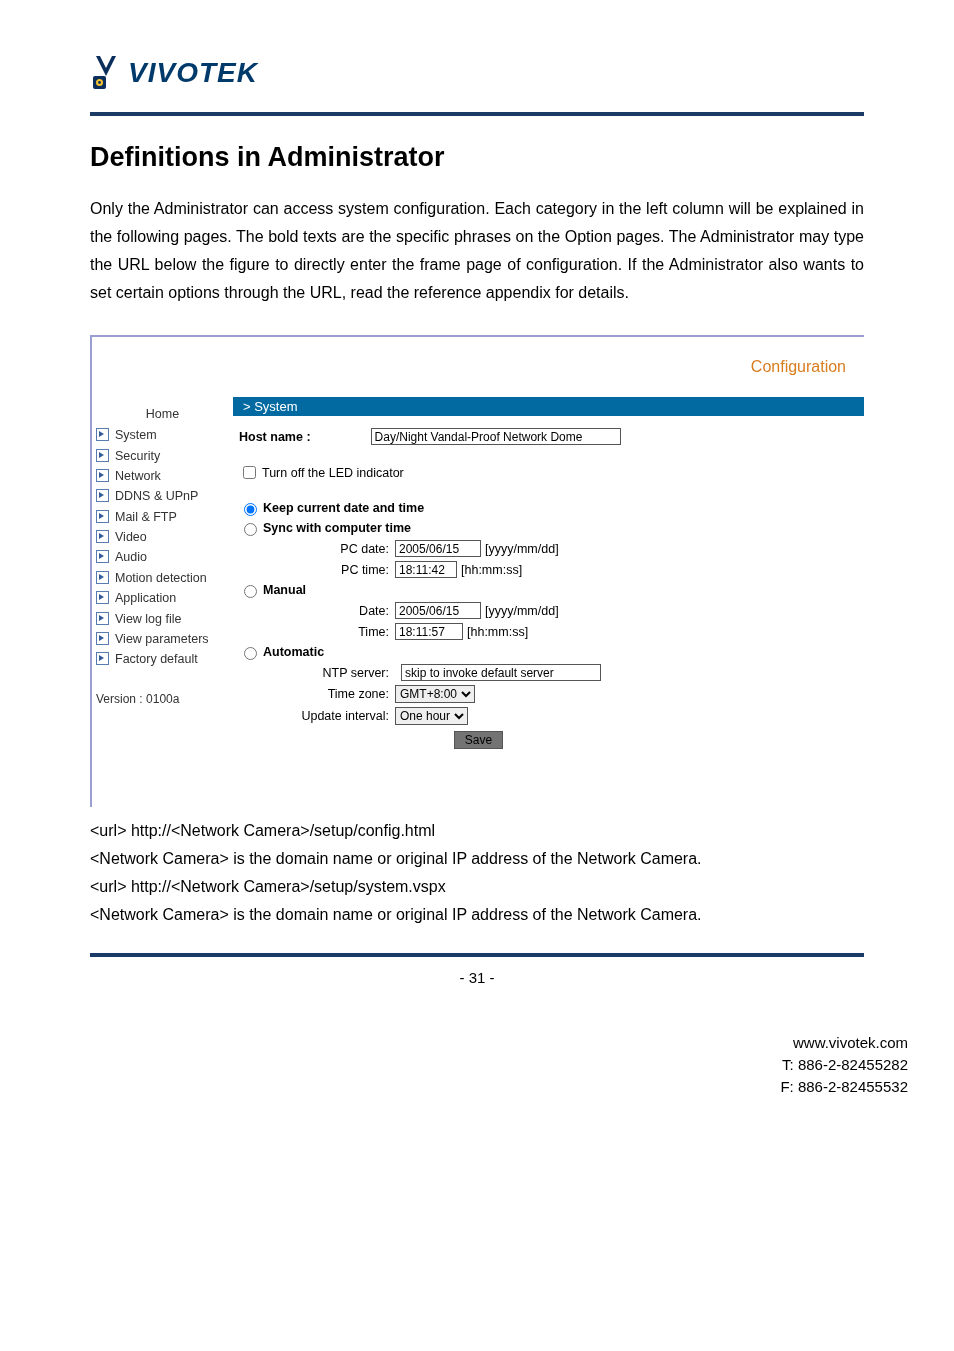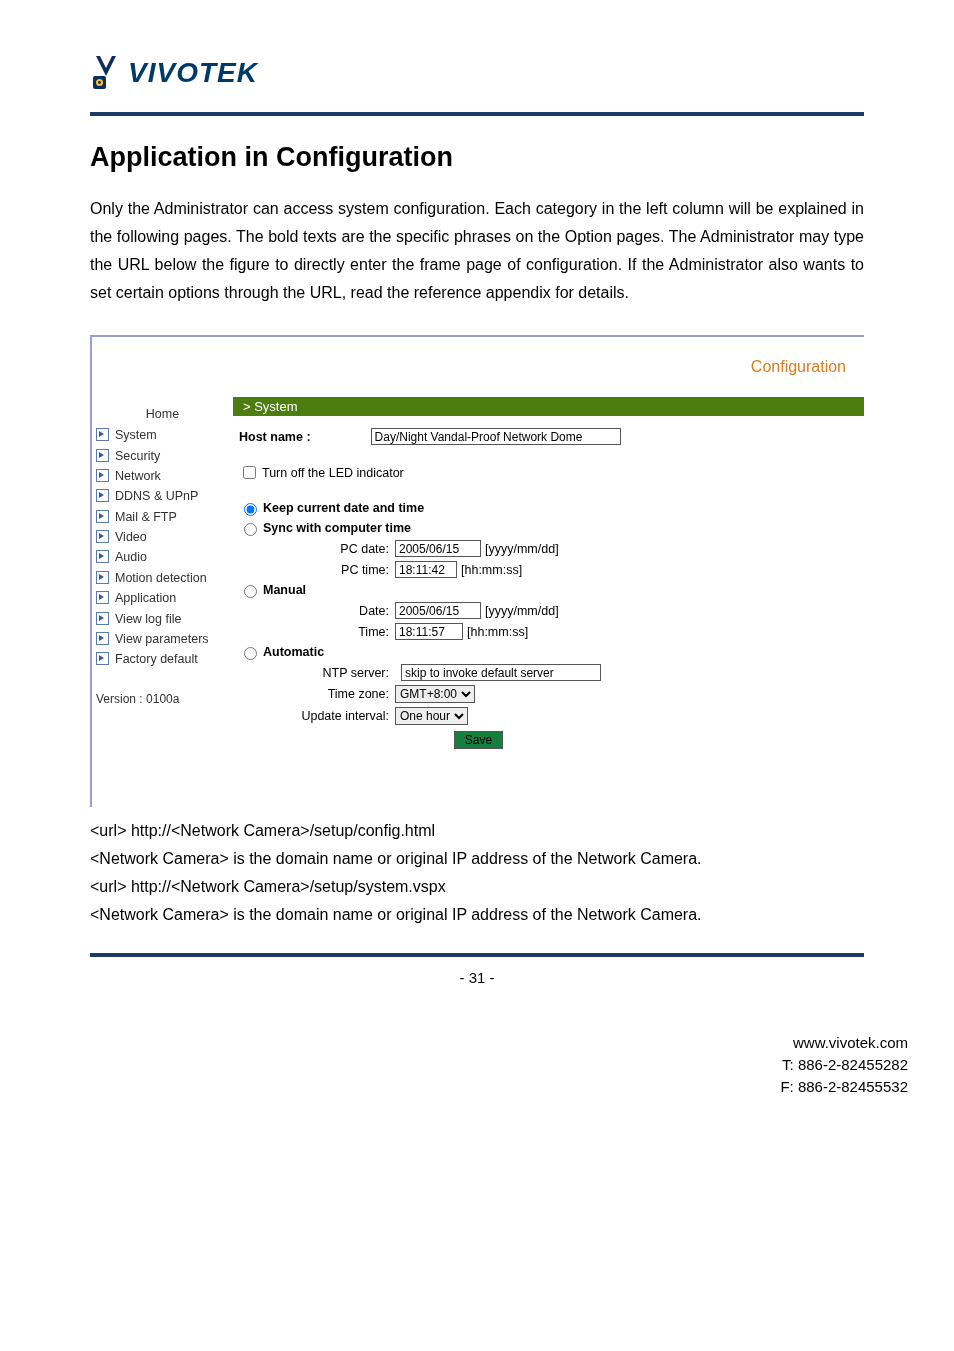"Application in Configuration" h1 { text: Application in Configuration -> Definitions in Administrator }
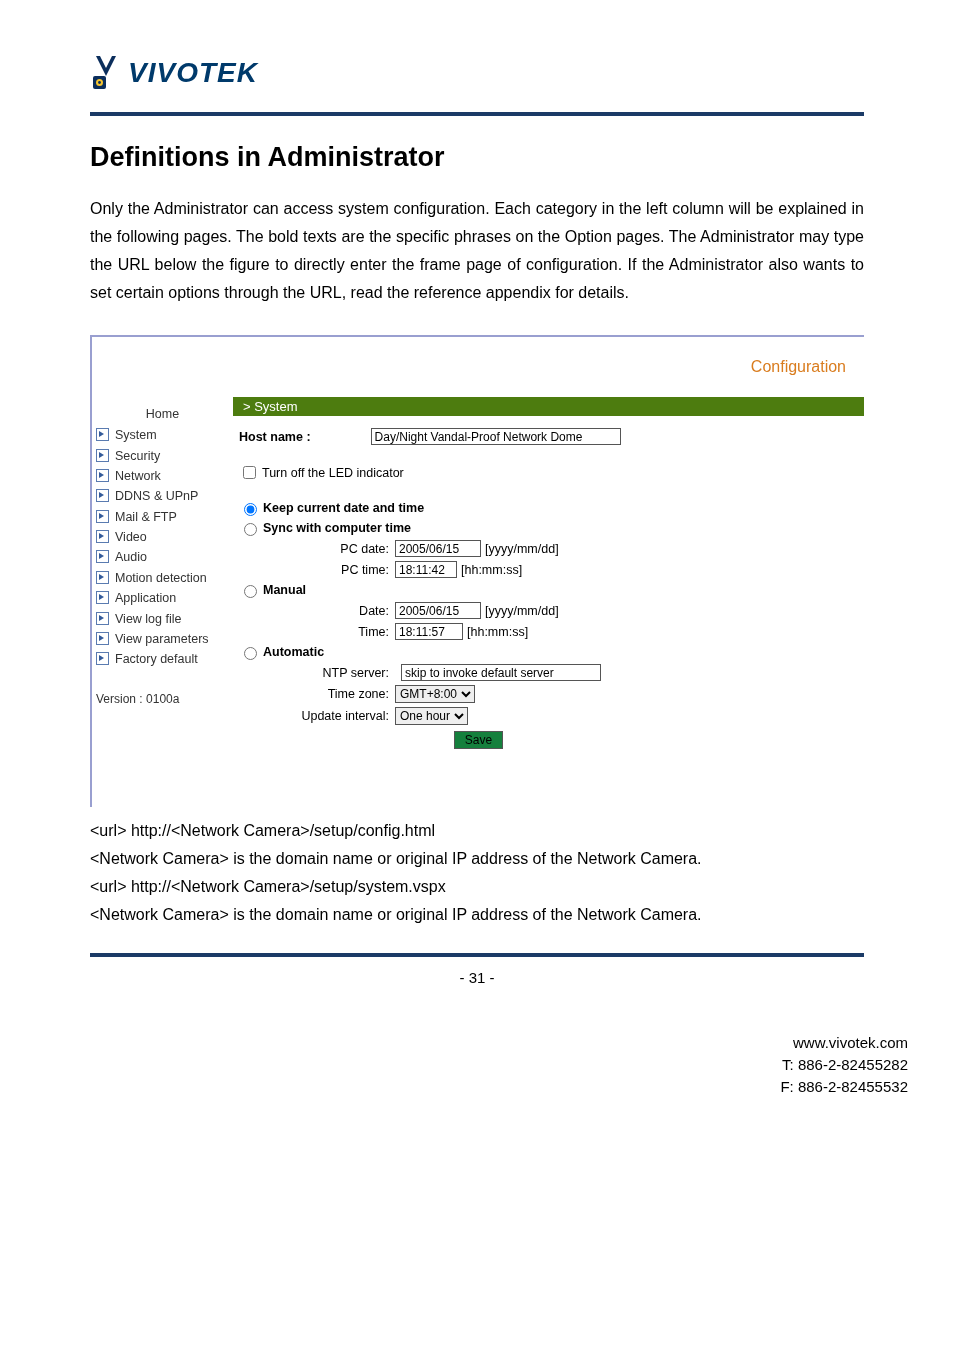"> System" .ss-crumb { background: #4d7c0f -> #0369a1 }
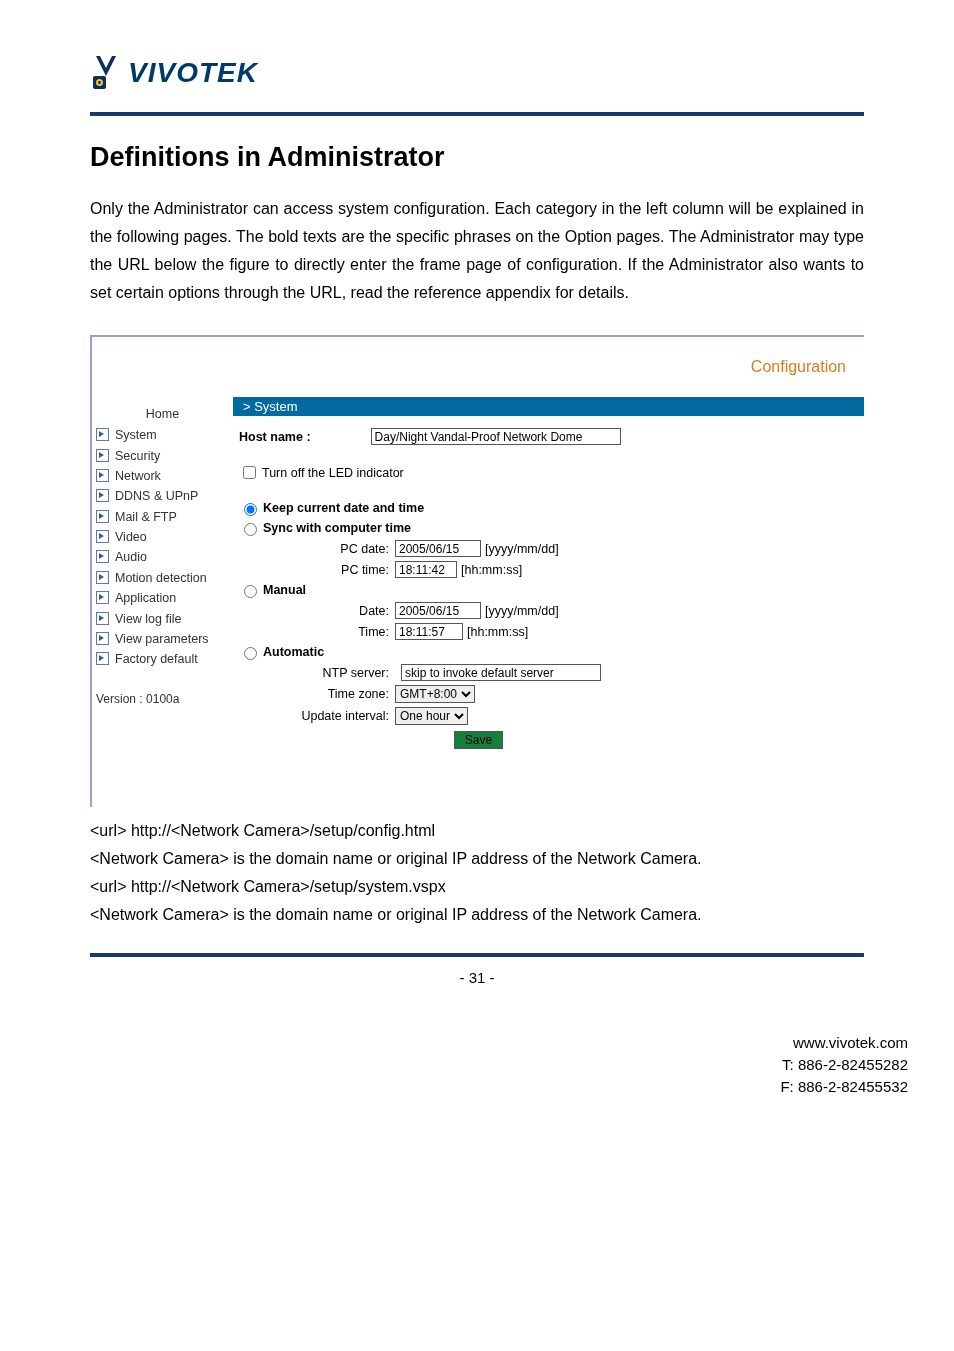"Save" button.ss-btn { background: #15803d -> #737373 }
